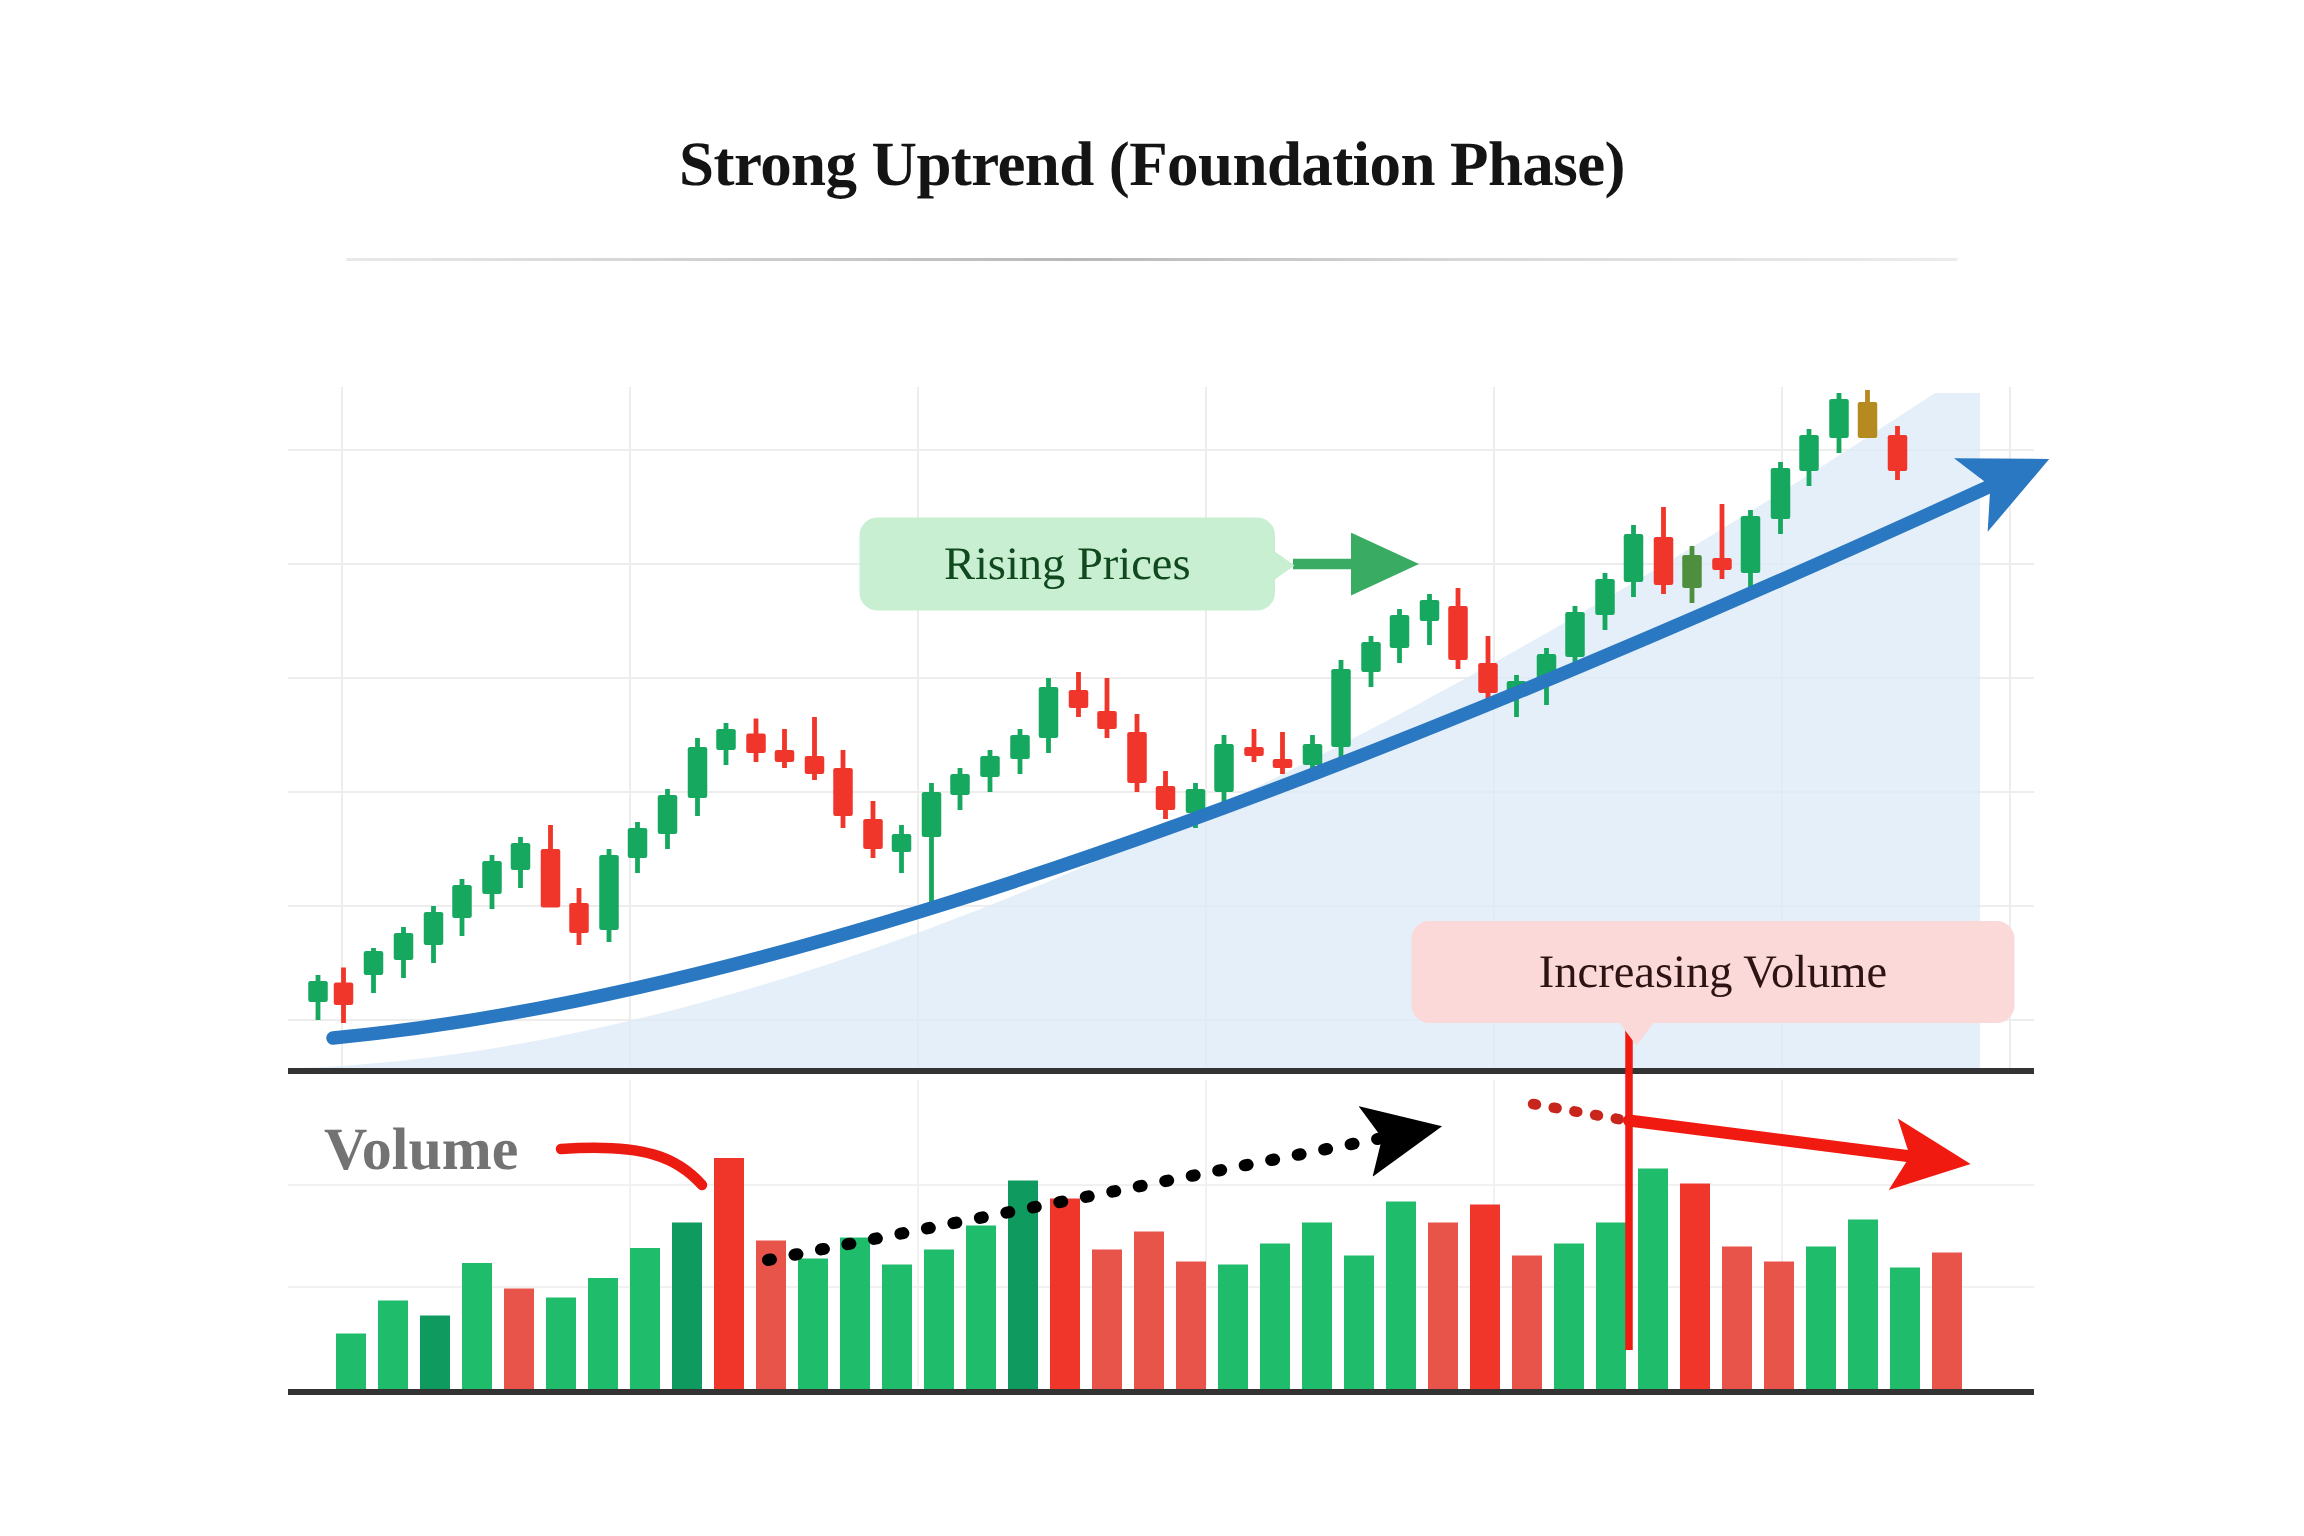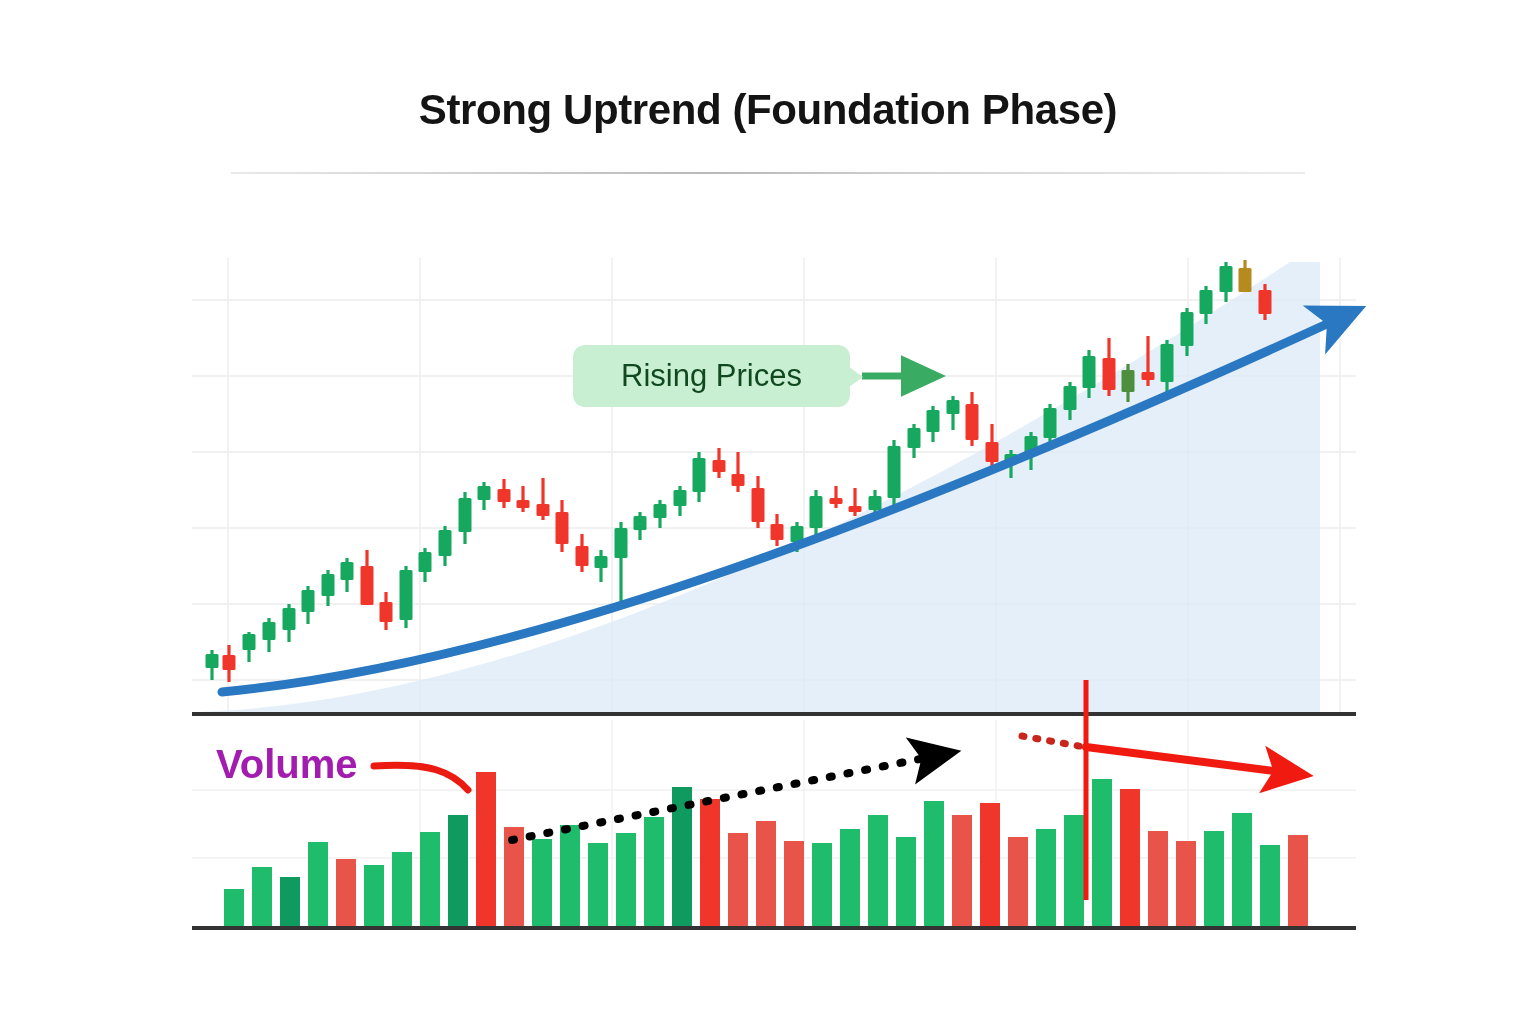"Strong Uptrend (Foundation Phase)" #stage { font-family: none -> Liberation Serif, serif }
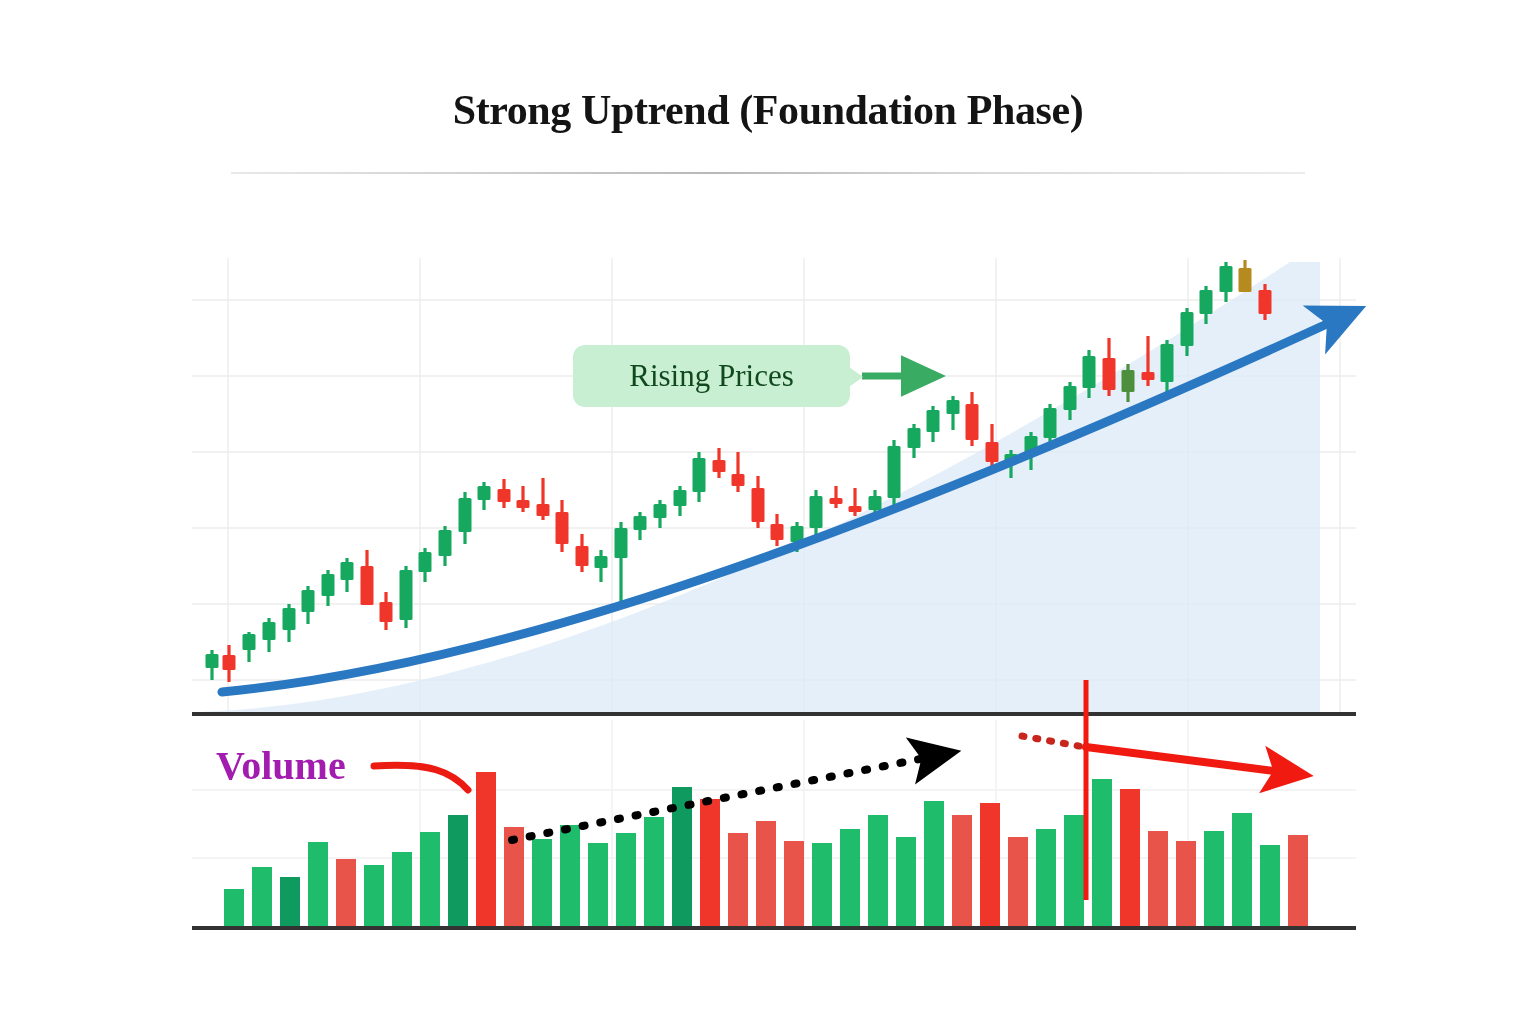"Increasing Volume" div.callout { html: none -> <div> <span>Increasing Volume</span> </div> }
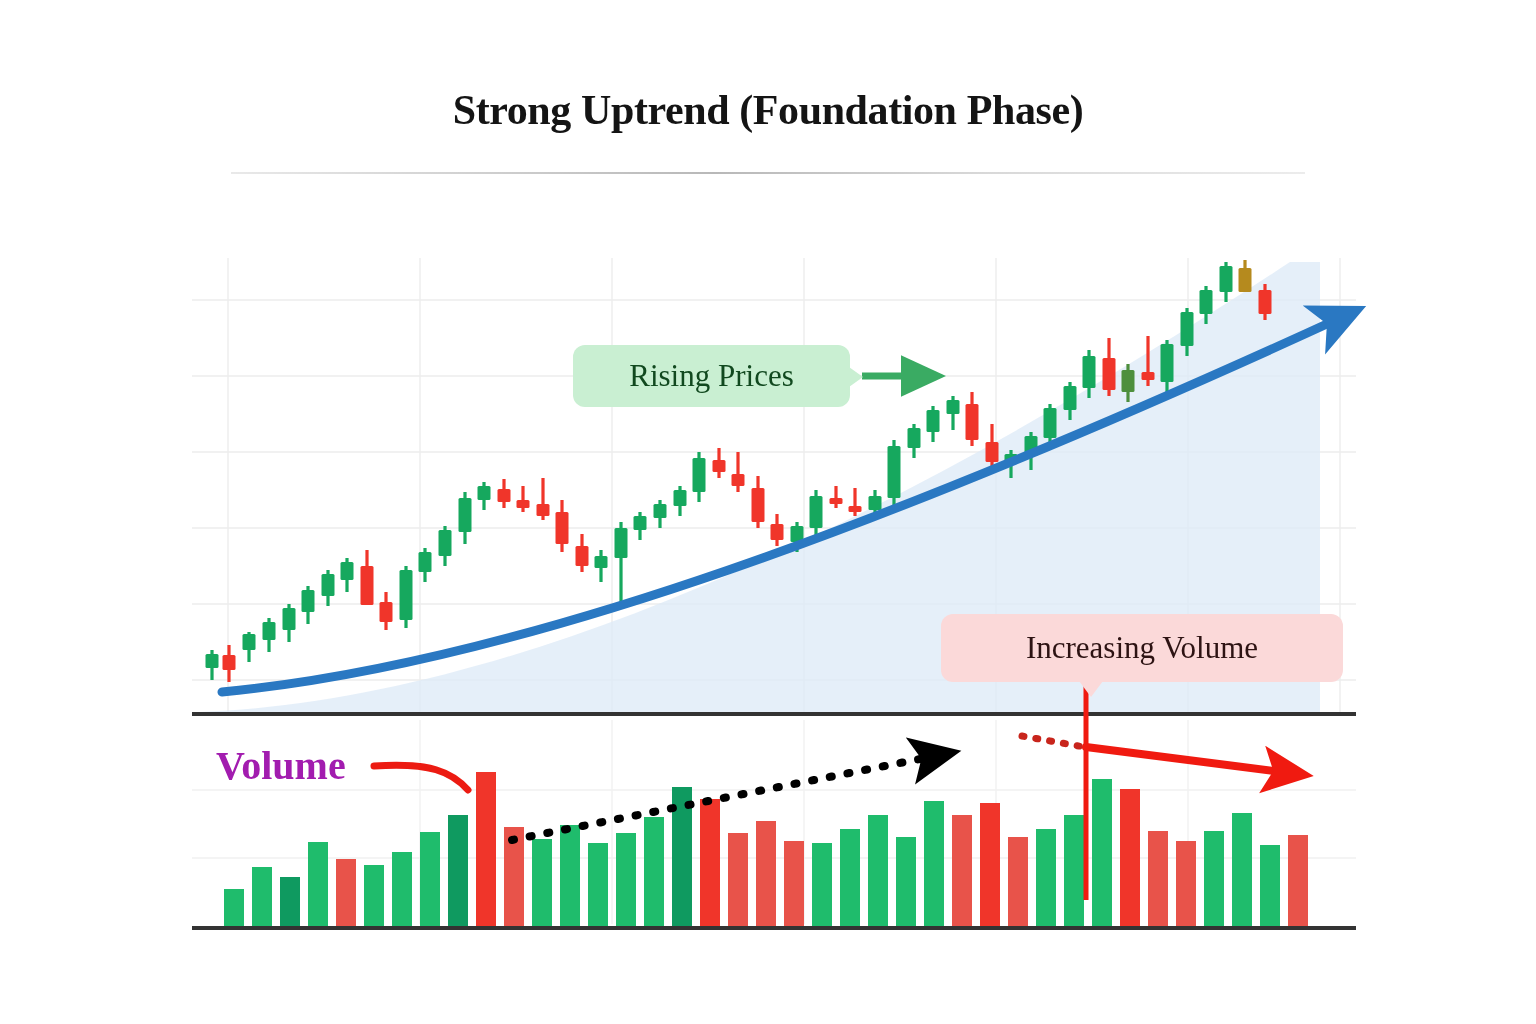"Volume" .volume-word { color: #a21caf -> #737373 }
